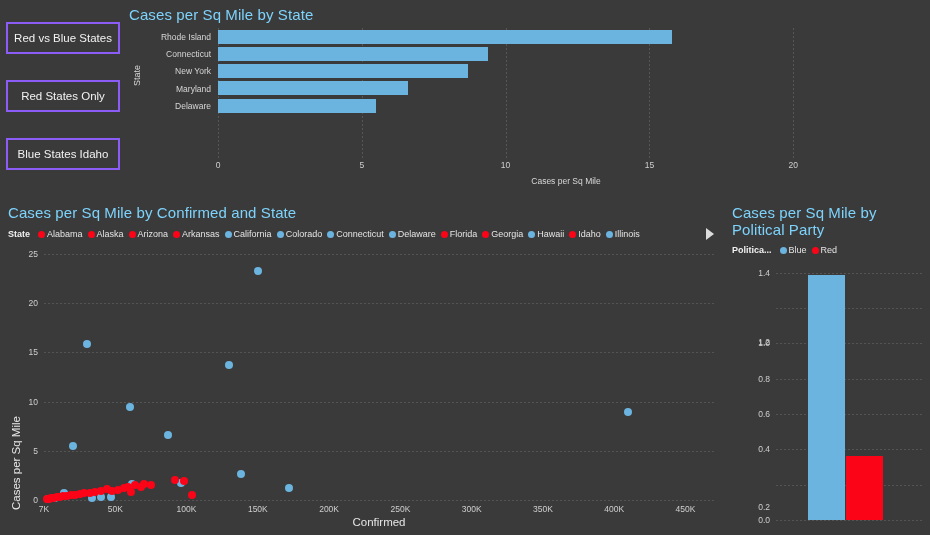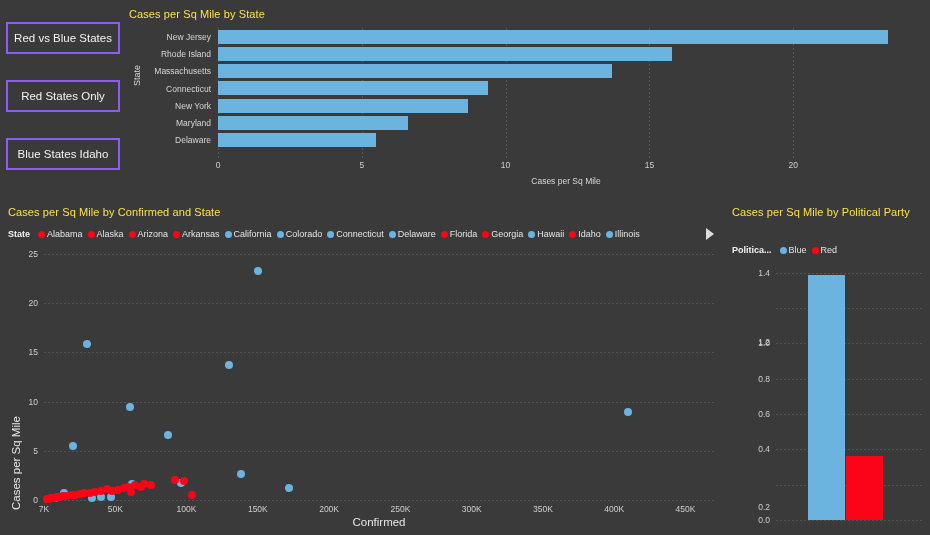"Cases per Sq Mile by" .chart-title { color: #fde047 -> #7dd3fc; font-size: 11px -> 15px }
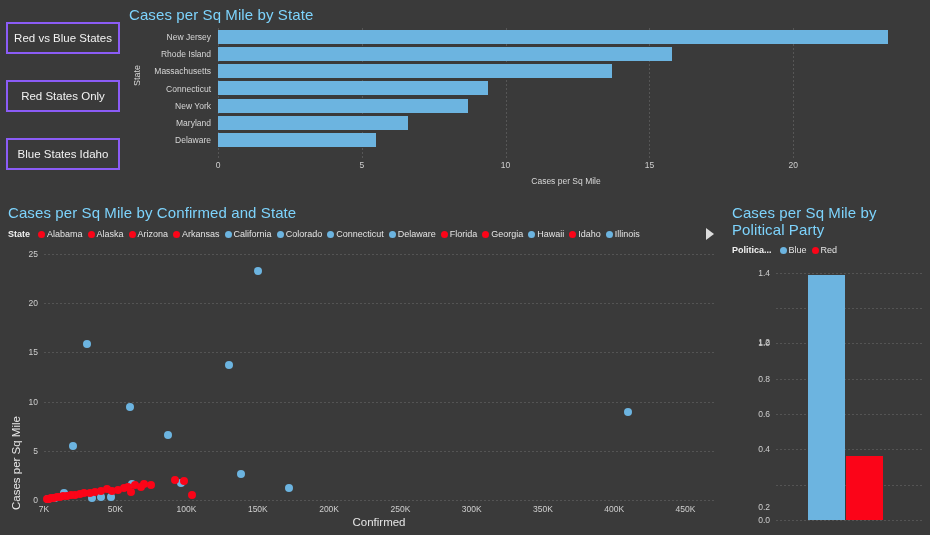"New Jersey" div.bar-row { html: <div> <div>New Jersey</div> <div> <div></div> </div> </div> -> none }
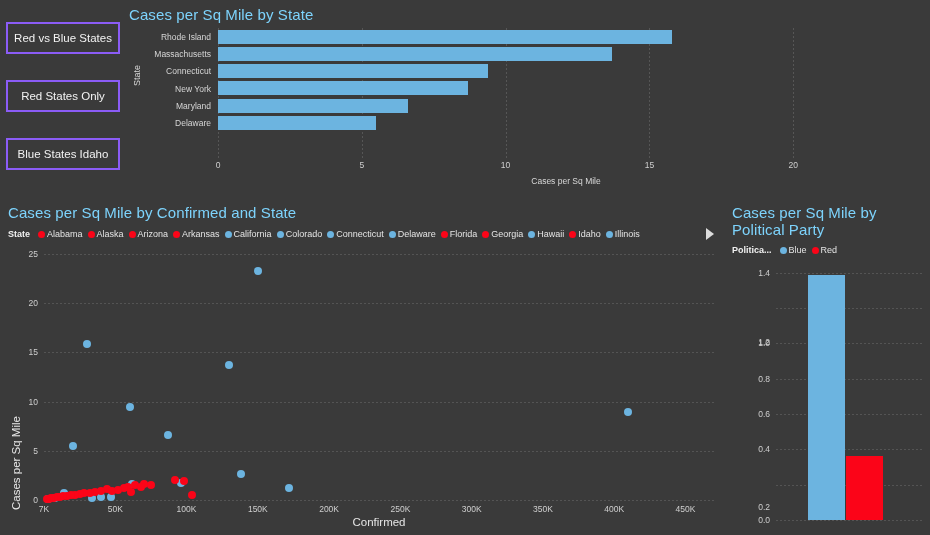"Massachusetts" div.bar-row { html: <div> <div>Massachusetts</div> <div> <div></div> </div> </div> -> none }
